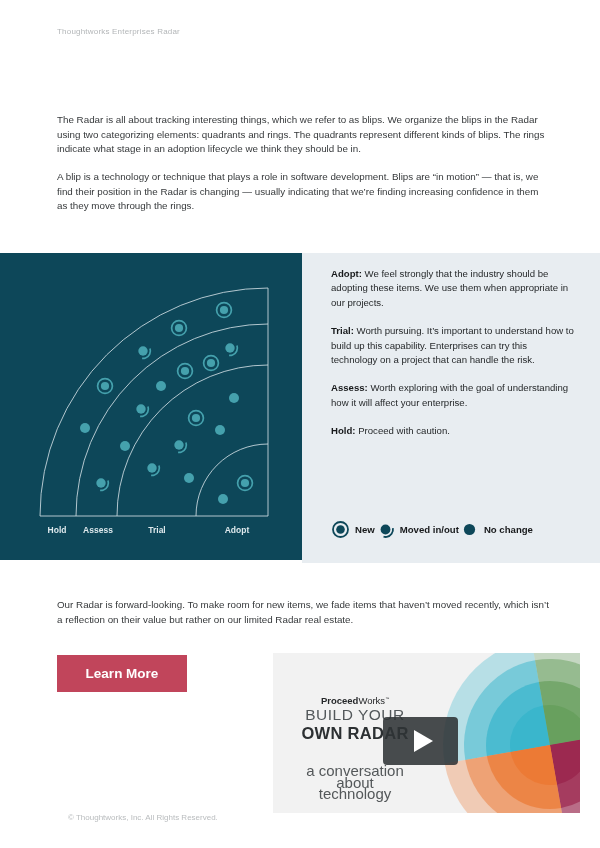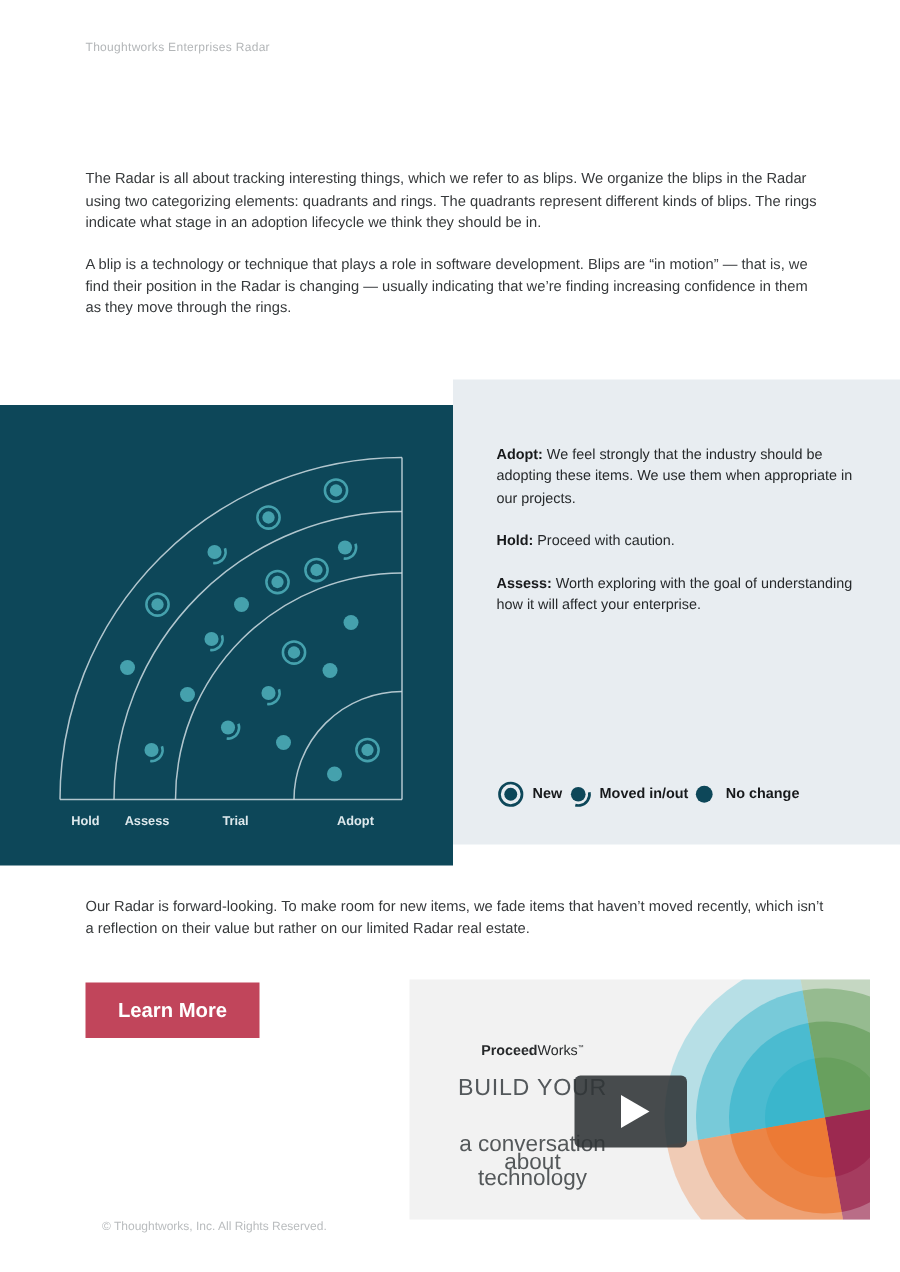"Adopt: We feel strongly that" .defs-panel { padding: 44px 26px 0 29px -> 14px 26px 0 29px }
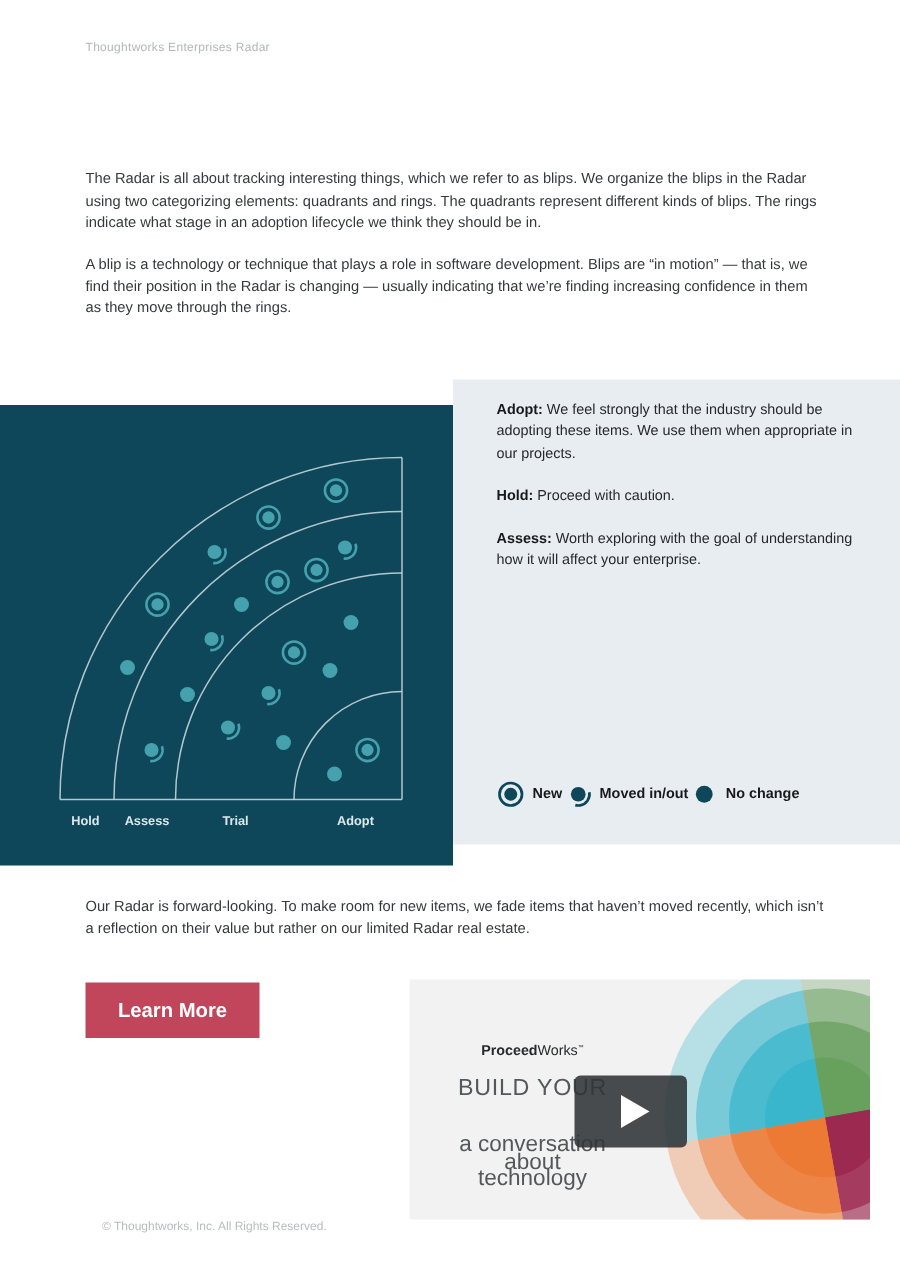"Trial: Worth pursuing. It’s important" p.def { html: none -> <p><b>Trial:</b> Worth pursuing. It’s important to understand how to build up this capability. Enterprises can try this technology on a project that can handle the risk.</p> }
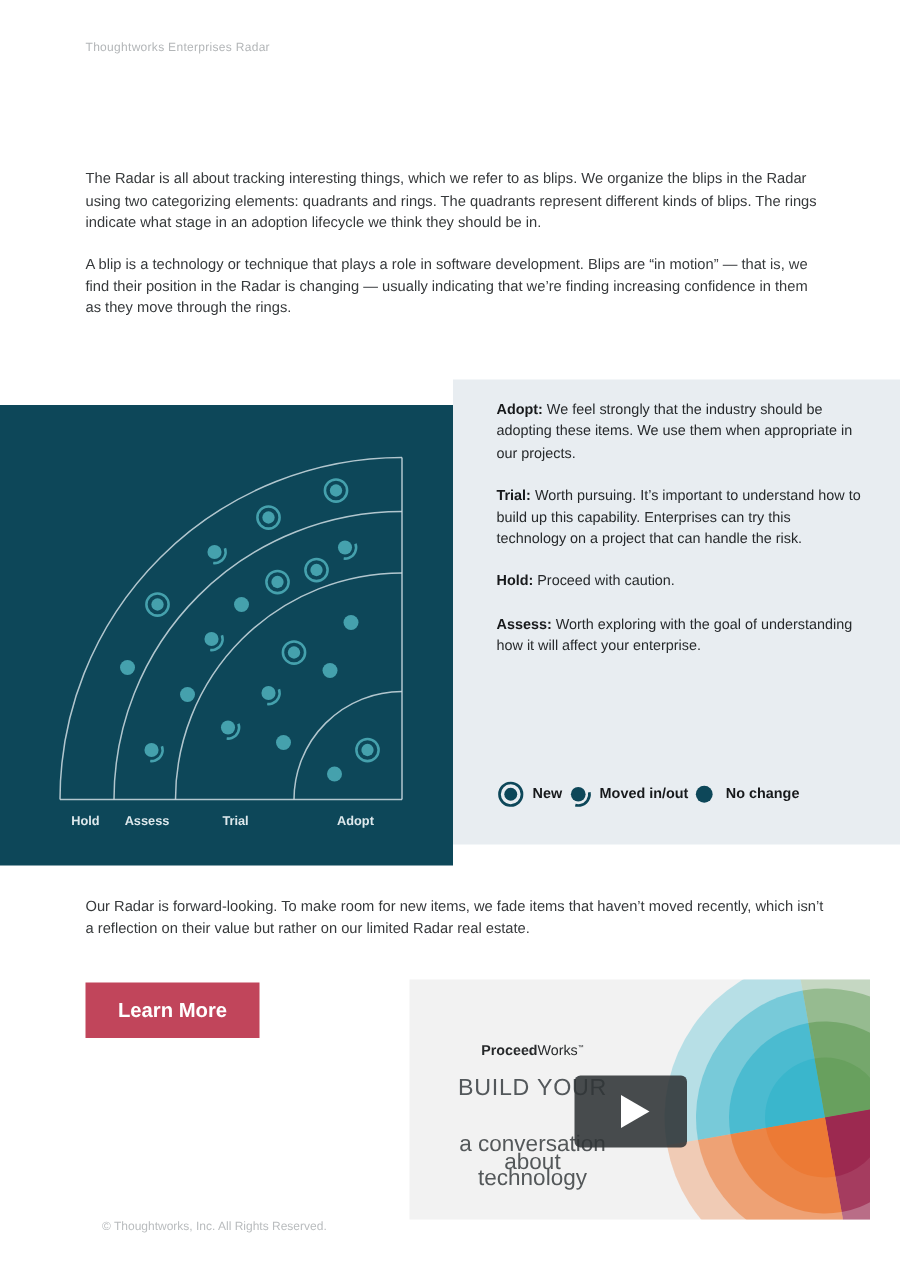"Hold: Proceed with caution." p.def { order: before "Assess: Worth exploring with the" -> after "Assess: Worth exploring with the" }
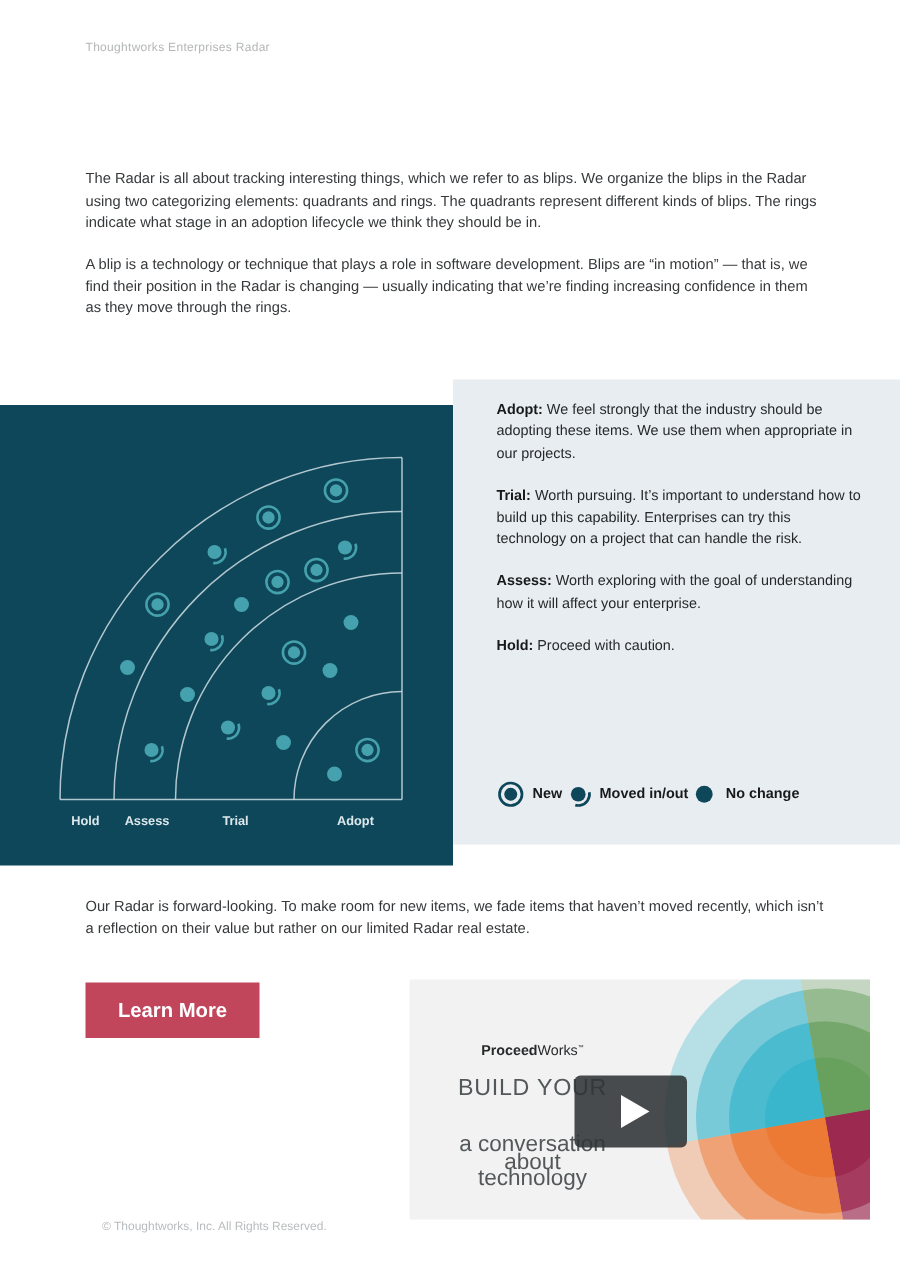"Hold" .radar-panel { top: 17px -> 0 }
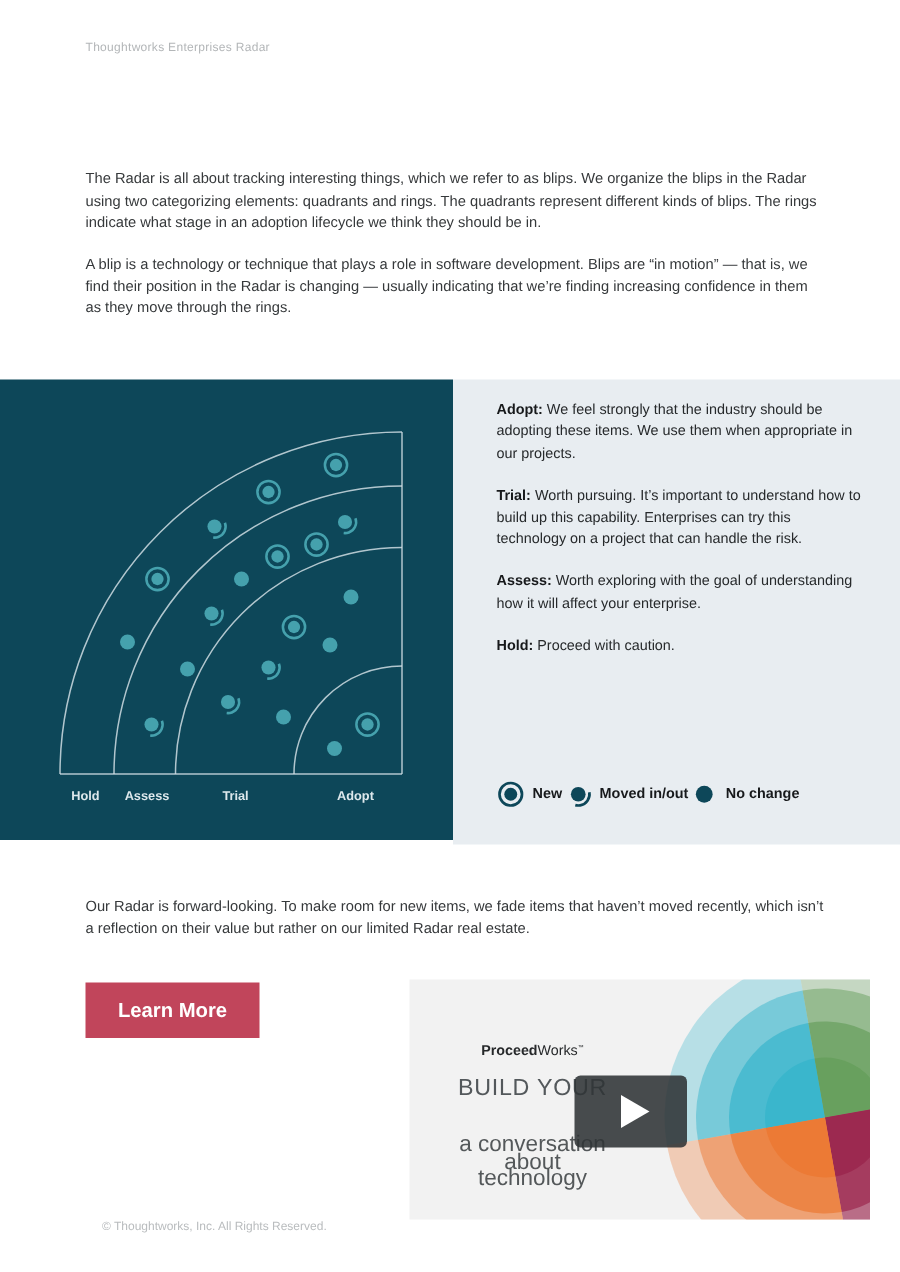"Learn More" .learn-more { width: 116px -> 130px }
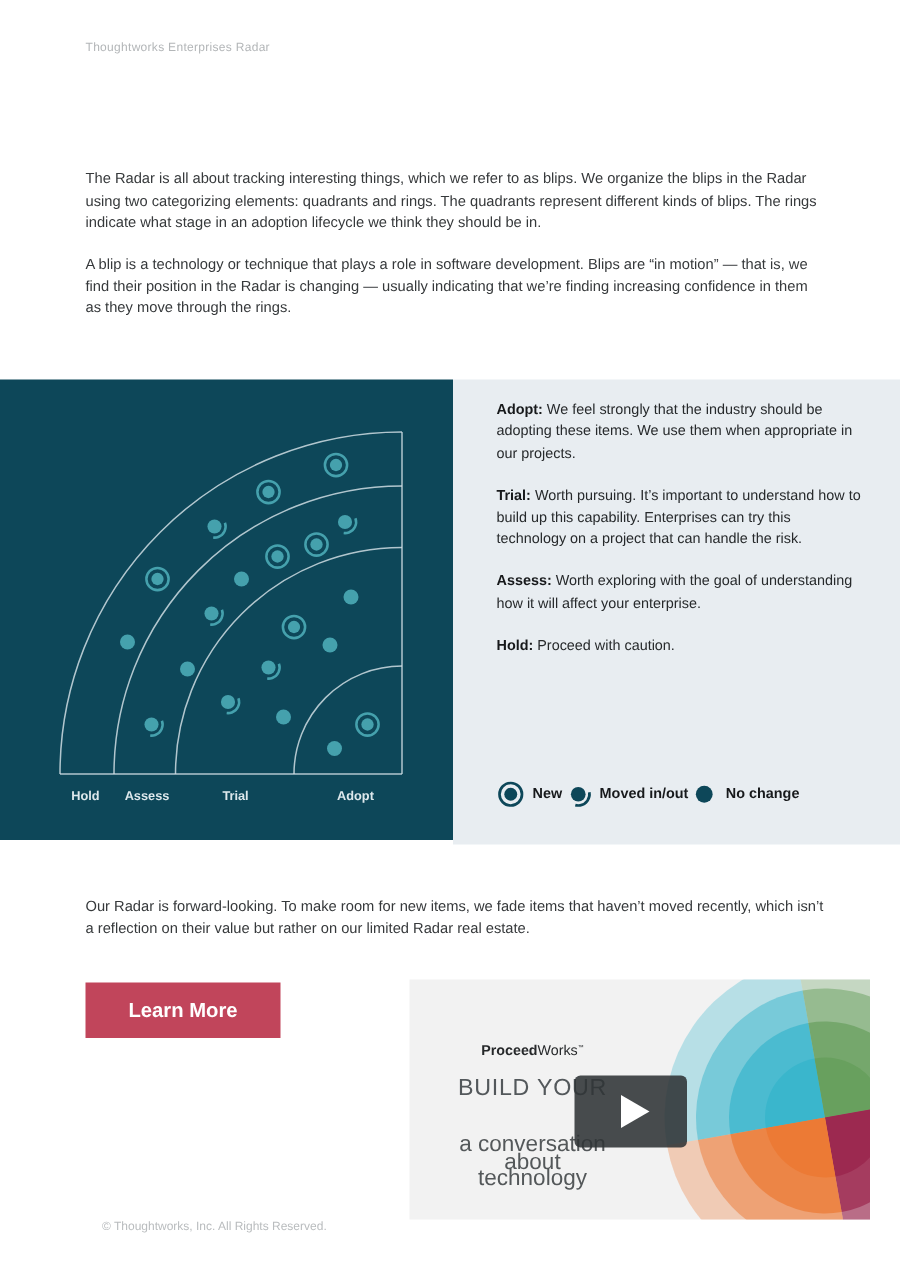"BUILD YOUR" .byor1 { margin-top: 11px -> 0 }
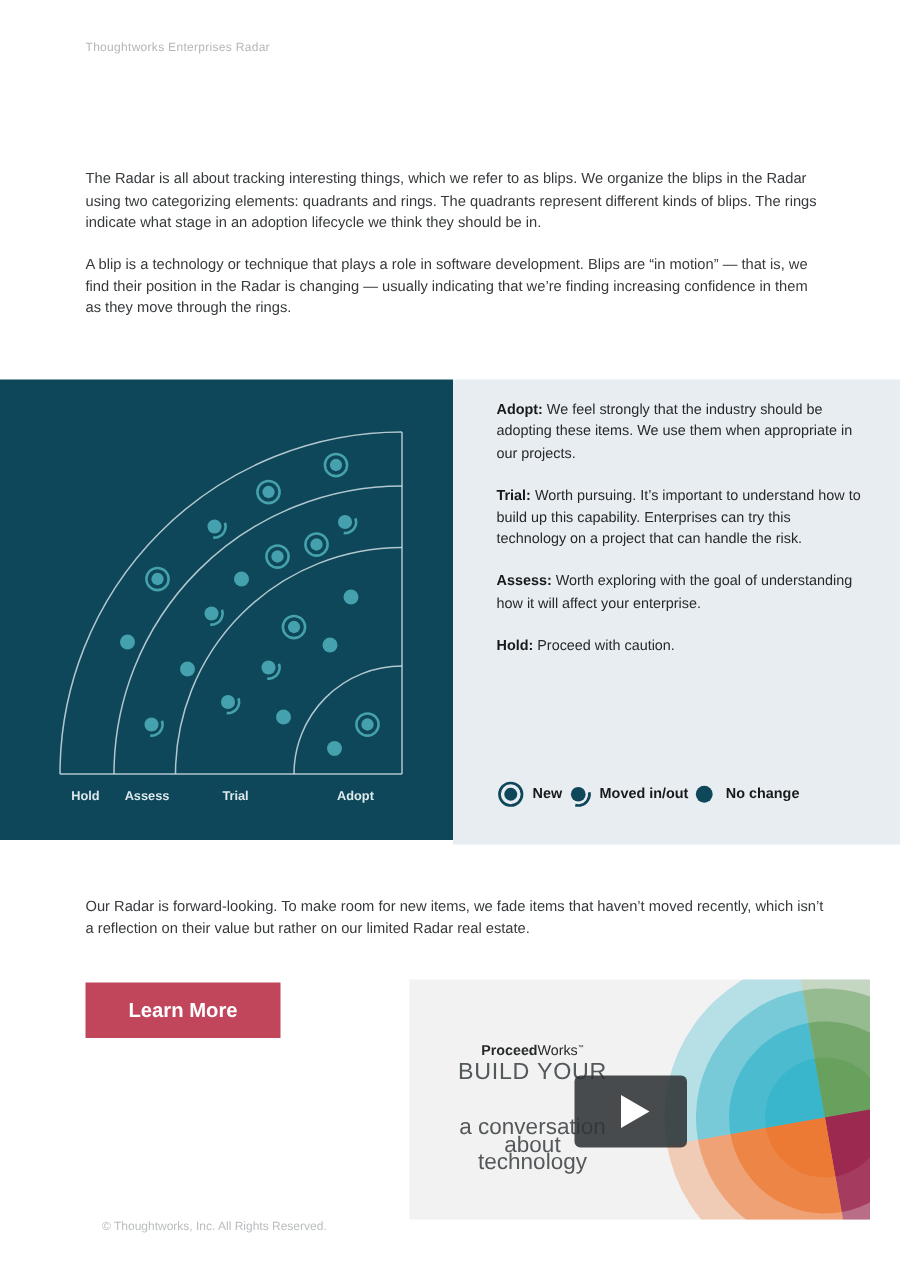"OWN RADAR" div.byor2 { html: none -> <div>OWN RADAR</div> }
